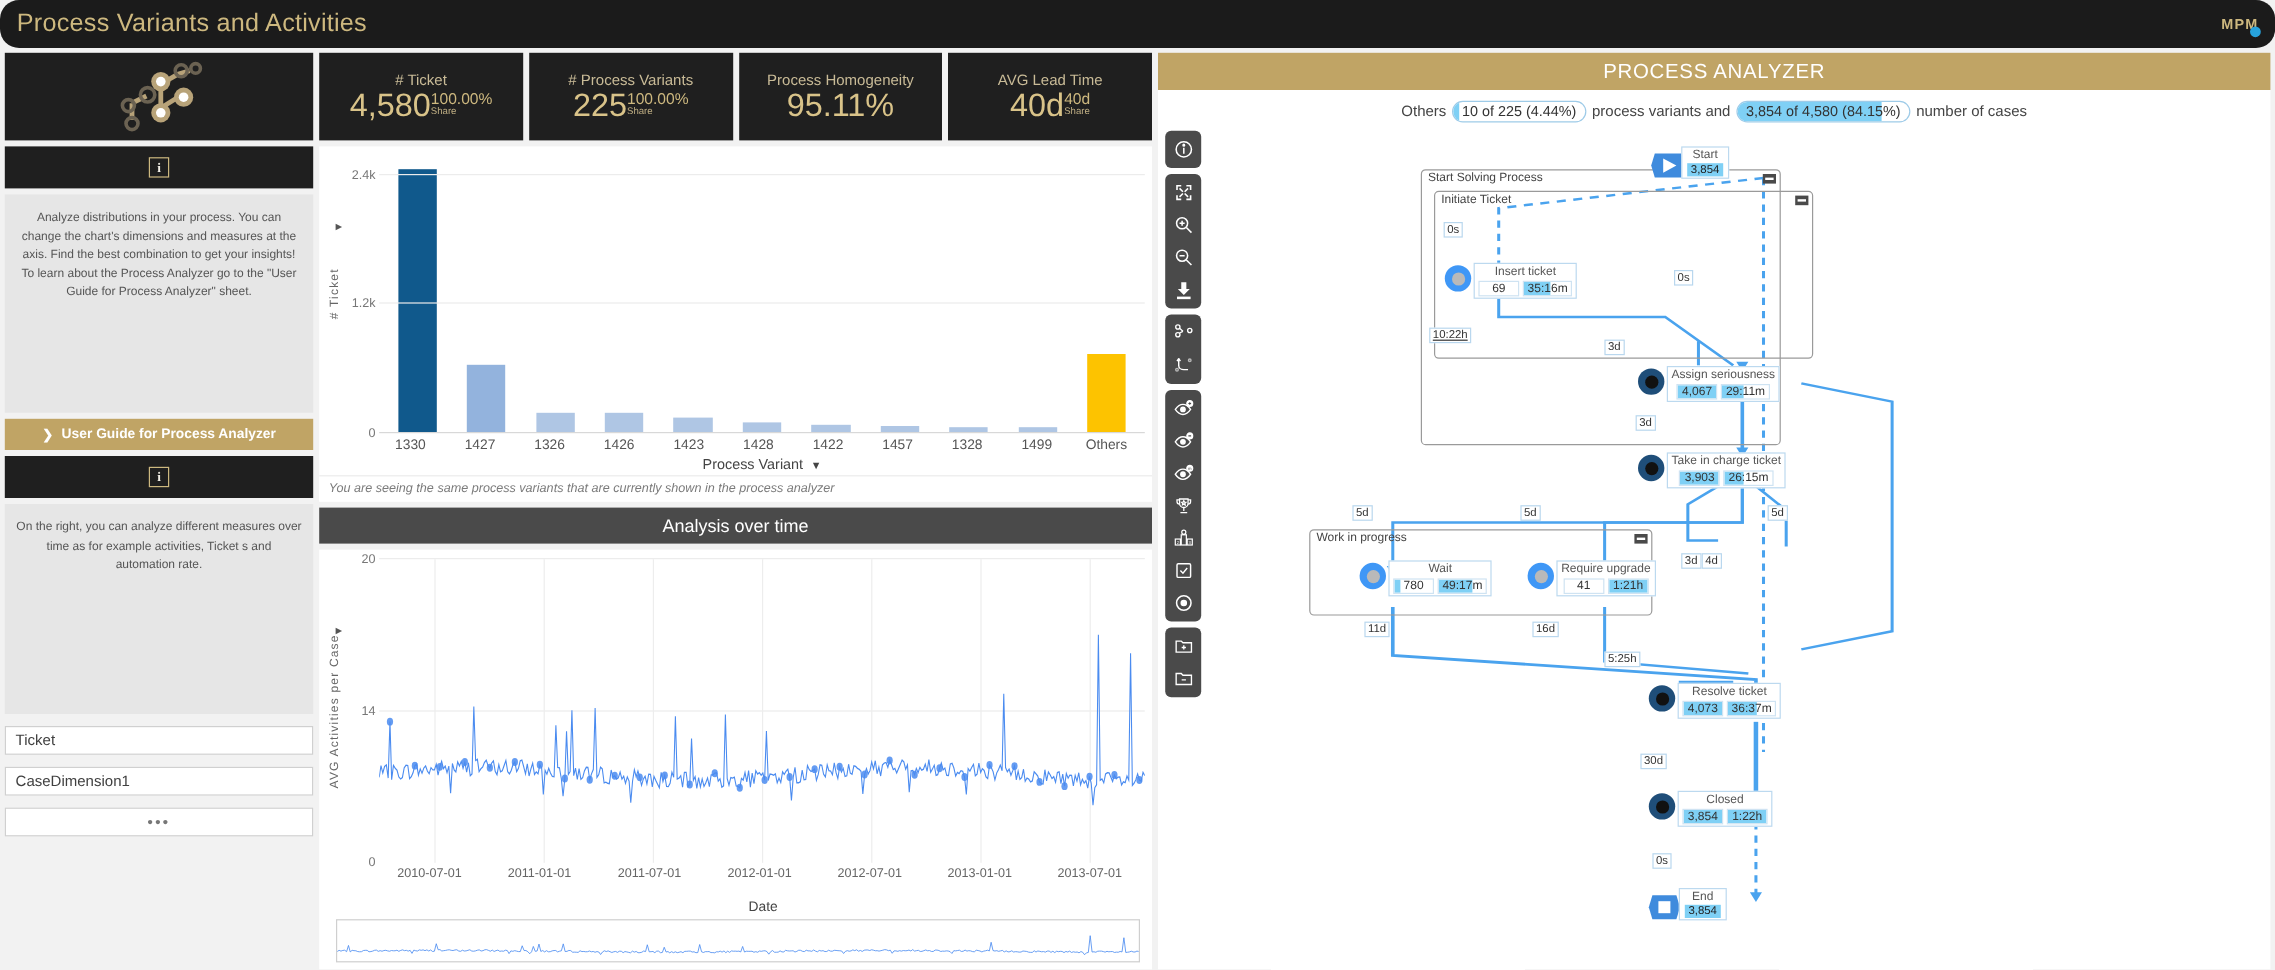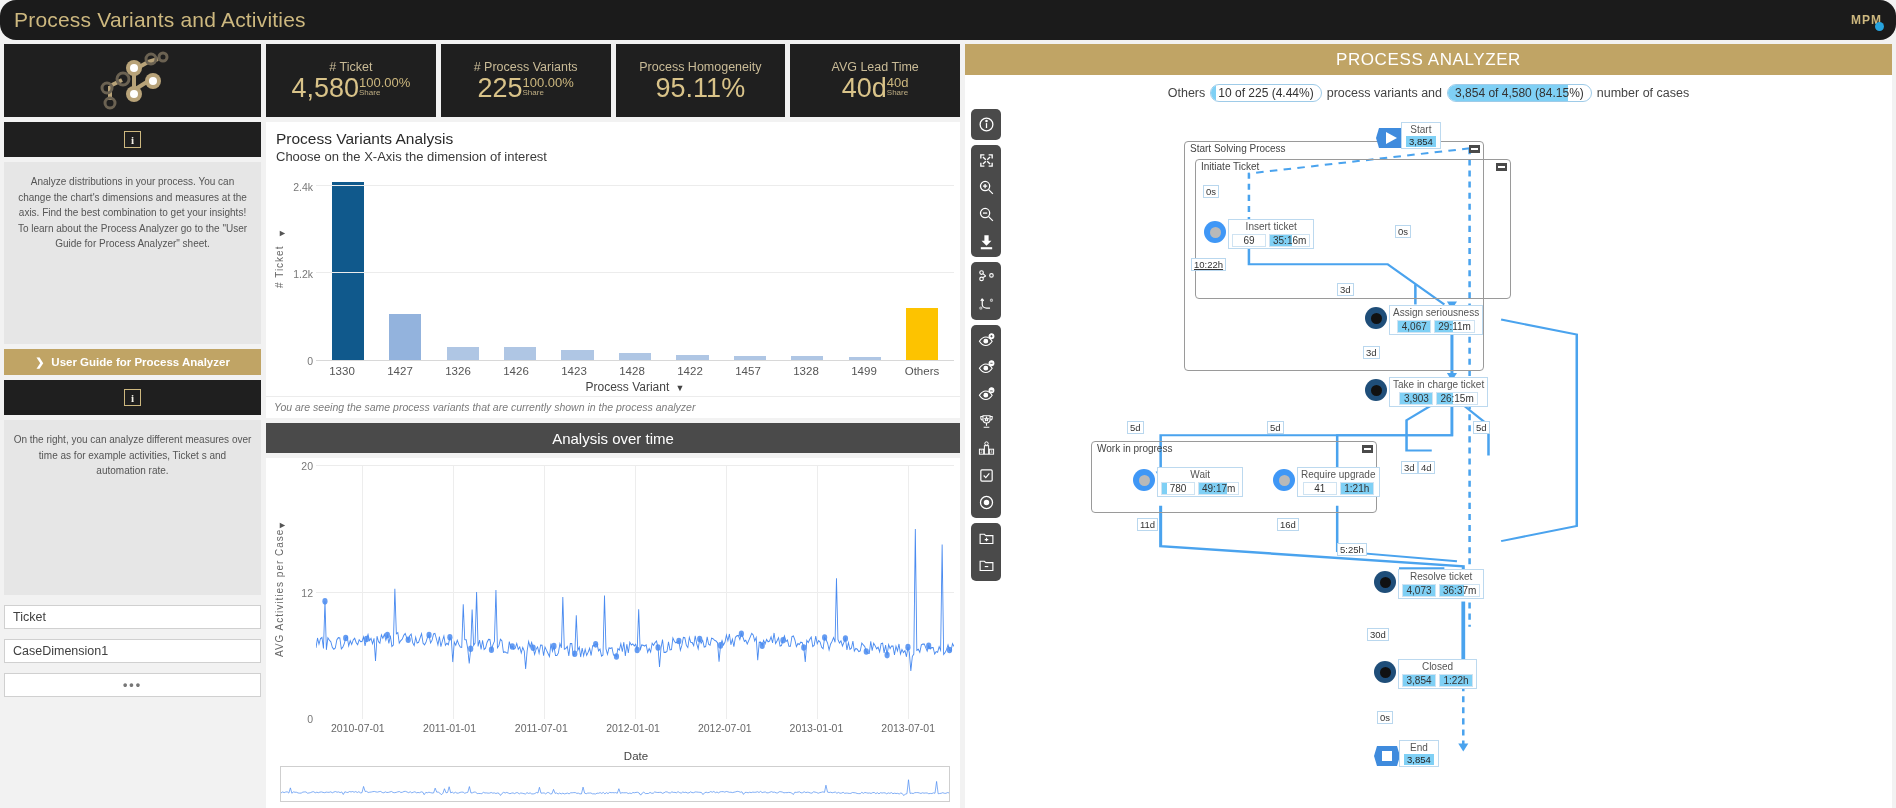"Process Variants Analysis" div.panel-head { html: <div> <h2>Process Variants Analysis</h2> <div>Choose on the X-Axis the dimension of interest</div> </div> -> none }
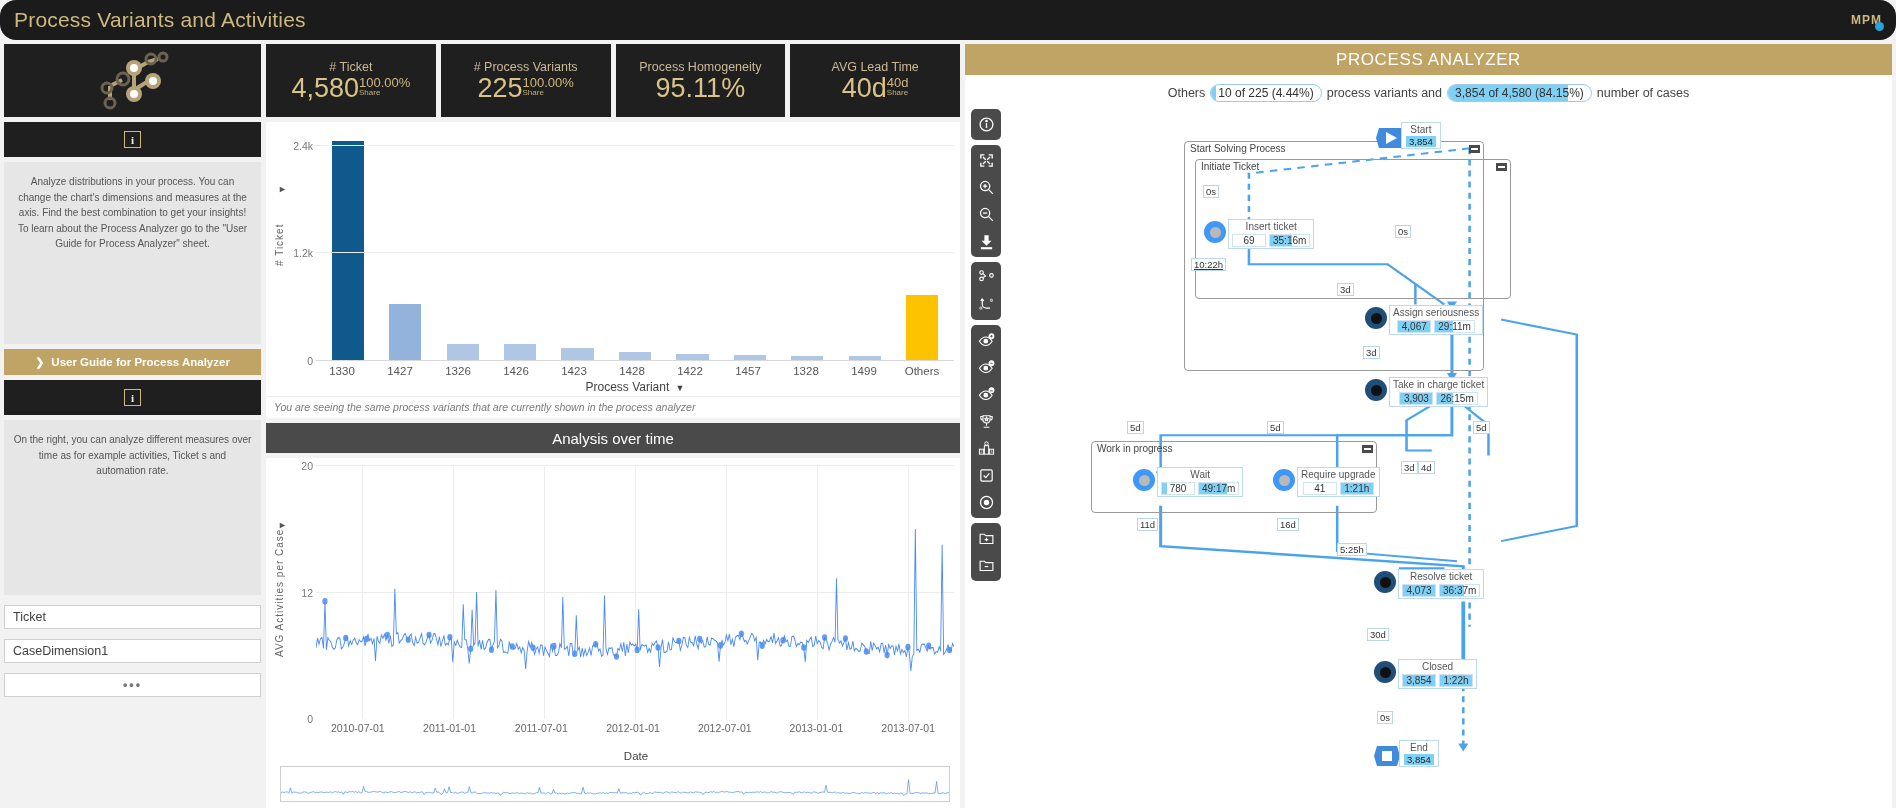"10:22h" div.edgelbl { top: 155px -> 170px }
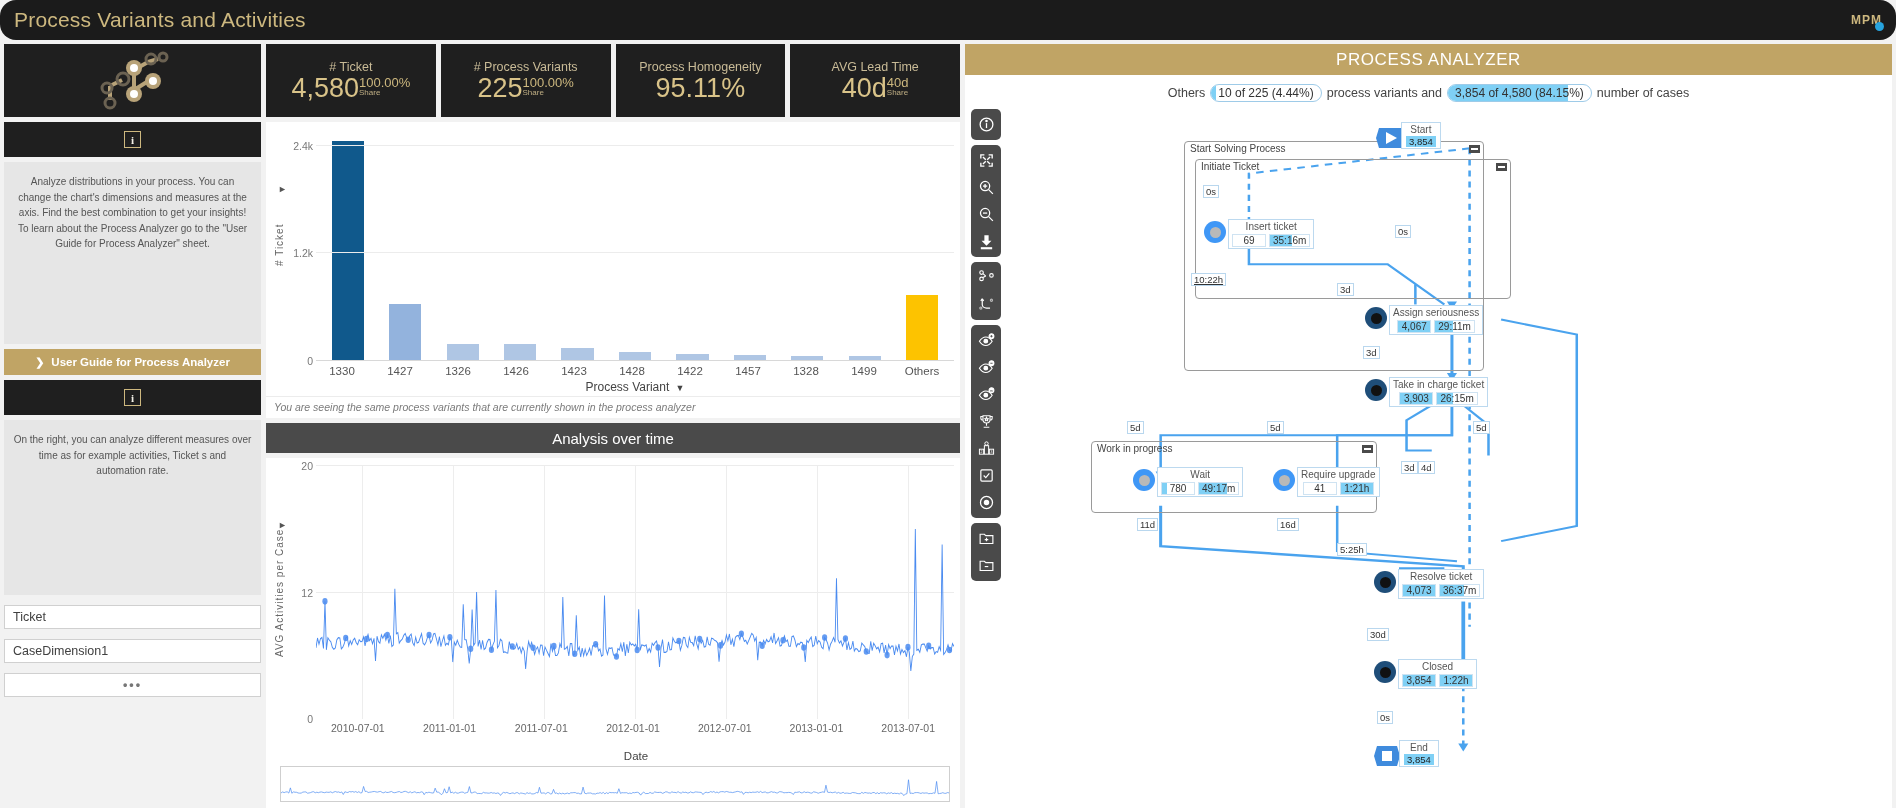"12" span { text: 12 -> 14 }
